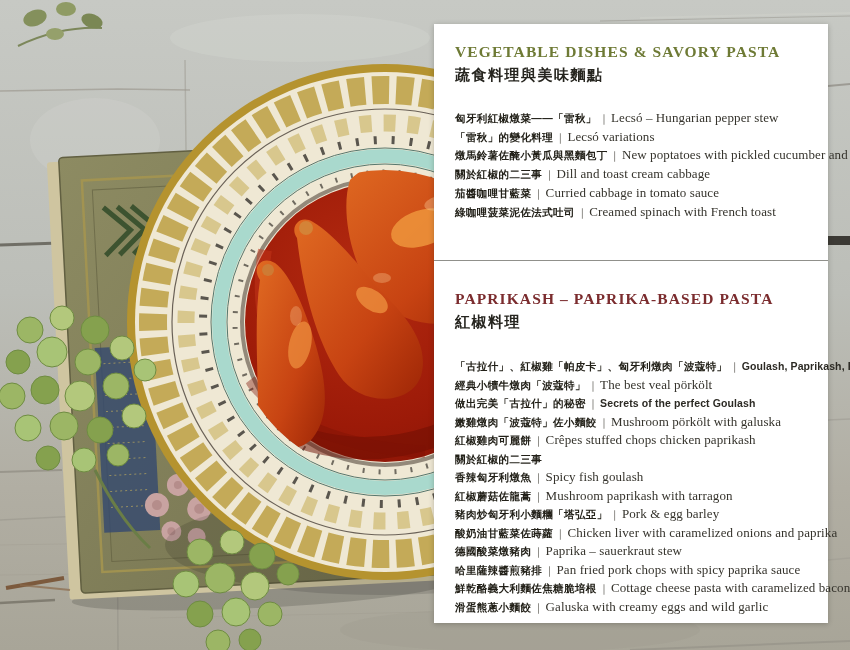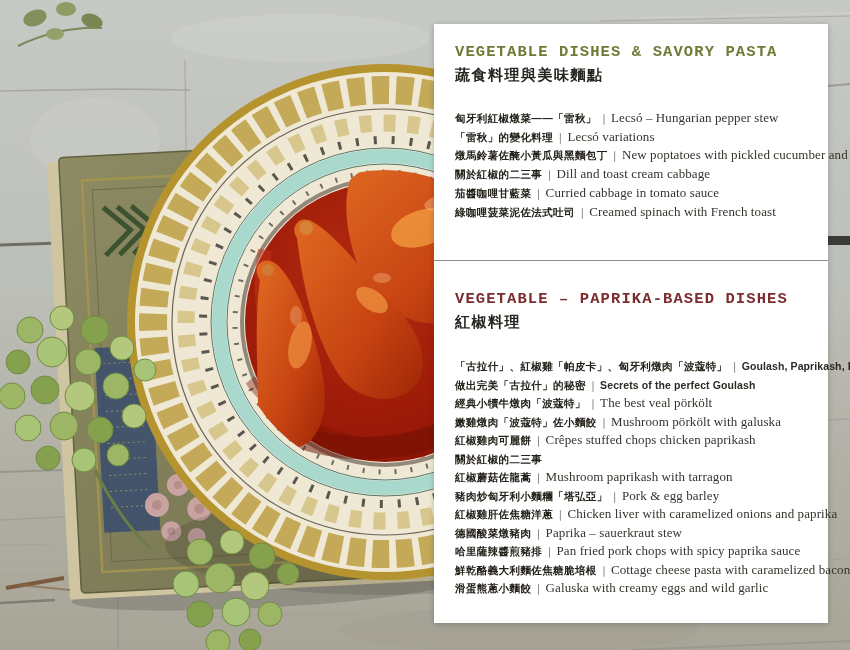"VEGETABLE DISHES & SAVORY PASTA" h1.sec-title { font-family: Liberation Mono, monospace -> Liberation Serif, serif }
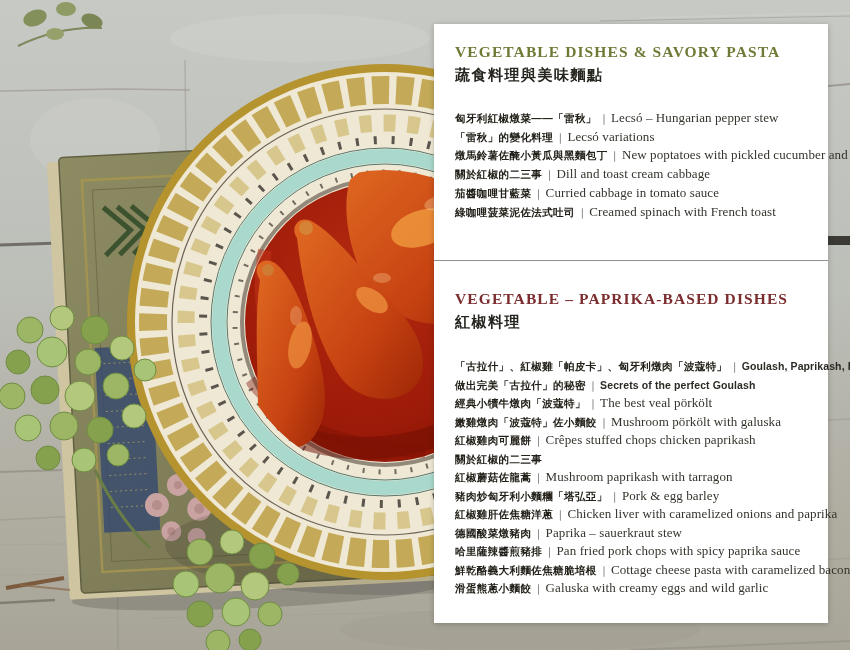"VEGETABLE – PAPRIKA-BASED DISHES" h1.sec-title { text: VEGETABLE – PAPRIKA-BASED DISHES -> PAPRIKASH – PAPRIKA-BASED PASTA }
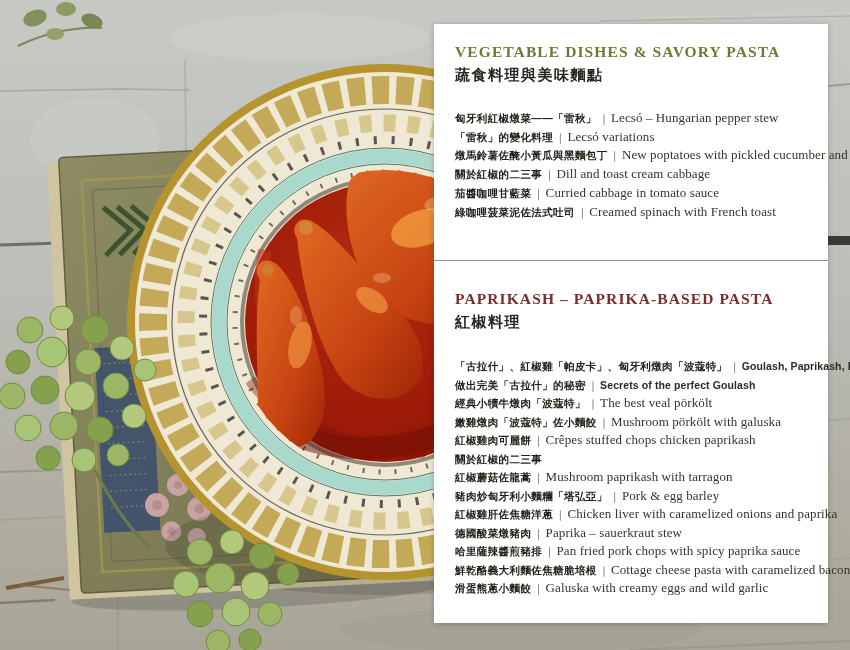"做出完美「古拉什」的秘密 ｜ Secrets of the" div.menu-item { order: before "經典小犢牛燉肉「波蔻特」 ｜ The best veal" -> after "經典小犢牛燉肉「波蔻特」 ｜ The best veal" }
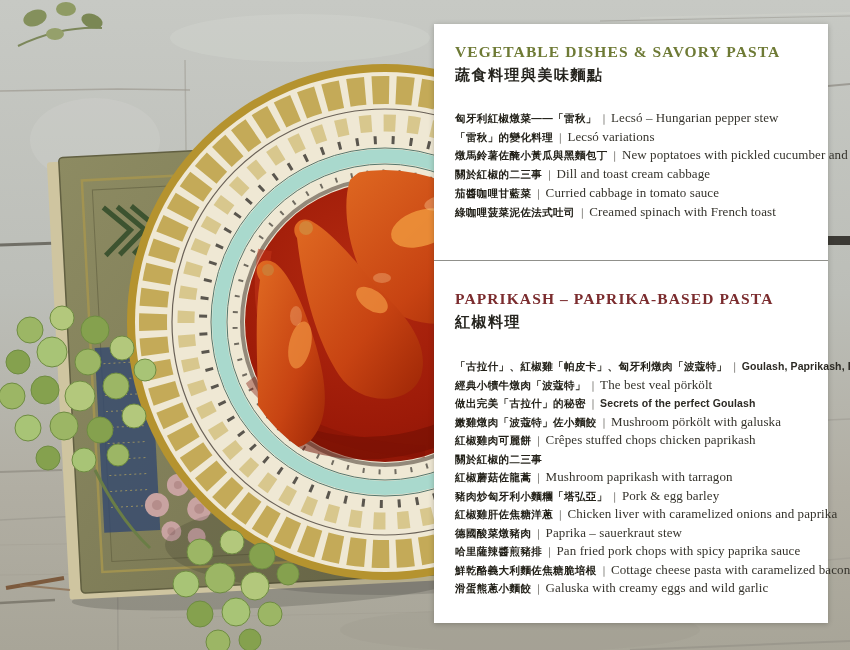"香辣匈牙利燉魚 ｜ Spicy fish goulash" div.menu-item { html: none -> <div><span>香辣匈牙利燉魚</span><span>｜</span><span>Spicy fish goulash</span></div> }
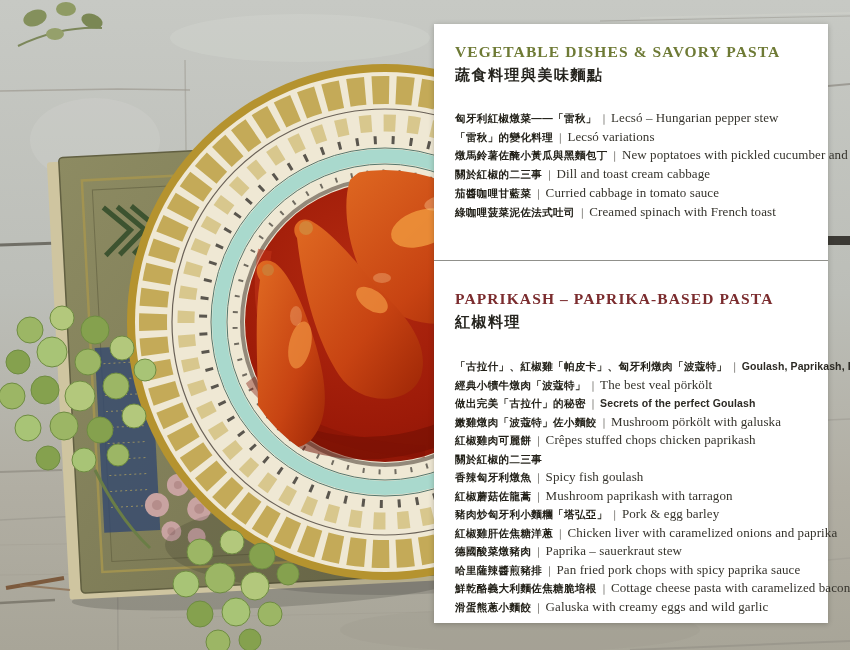"紅椒雞肝佐焦糖洋蔥" span.zh { text: 紅椒雞肝佐焦糖洋蔥 -> 酸奶油甘藍菜佐蒔蘿 }
